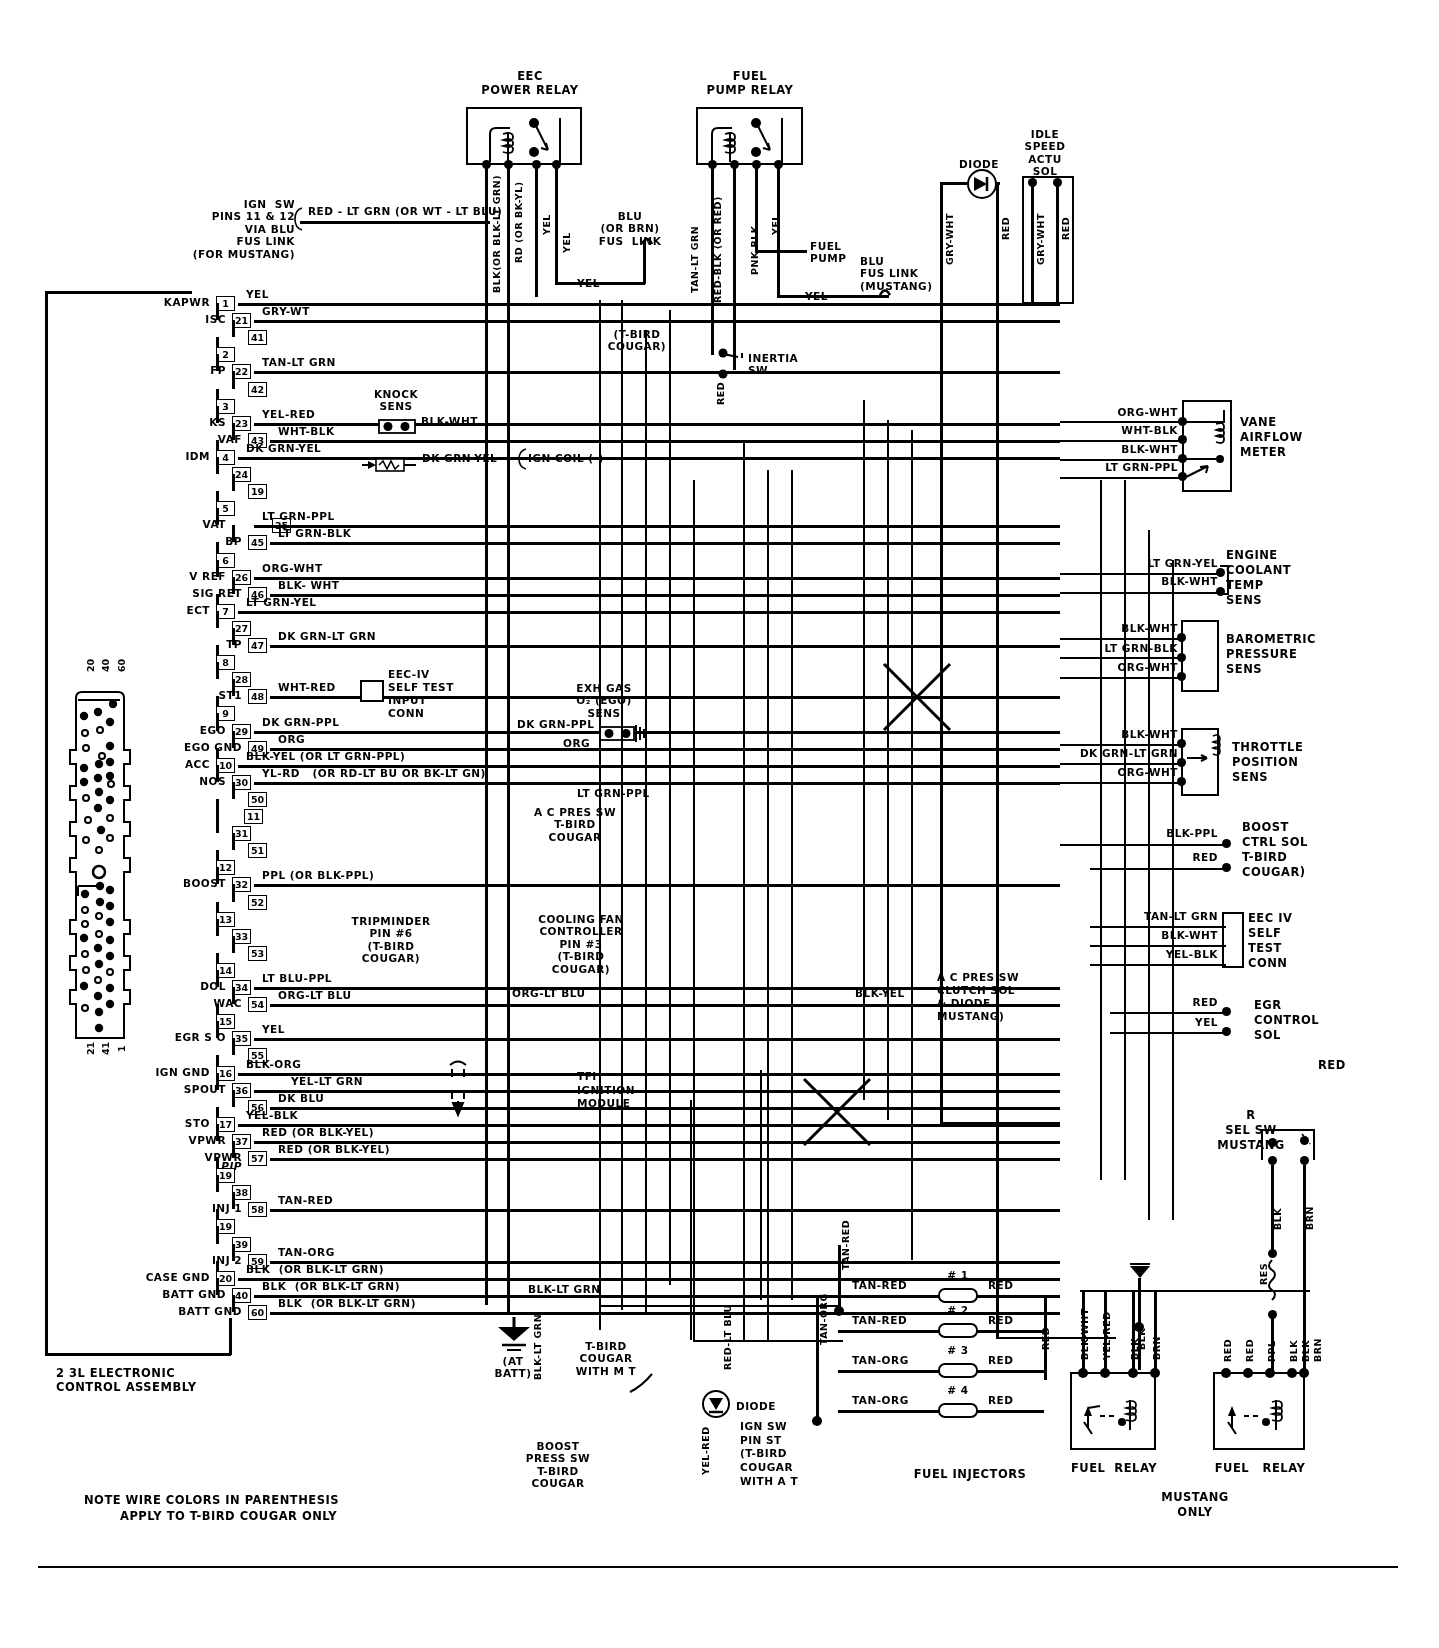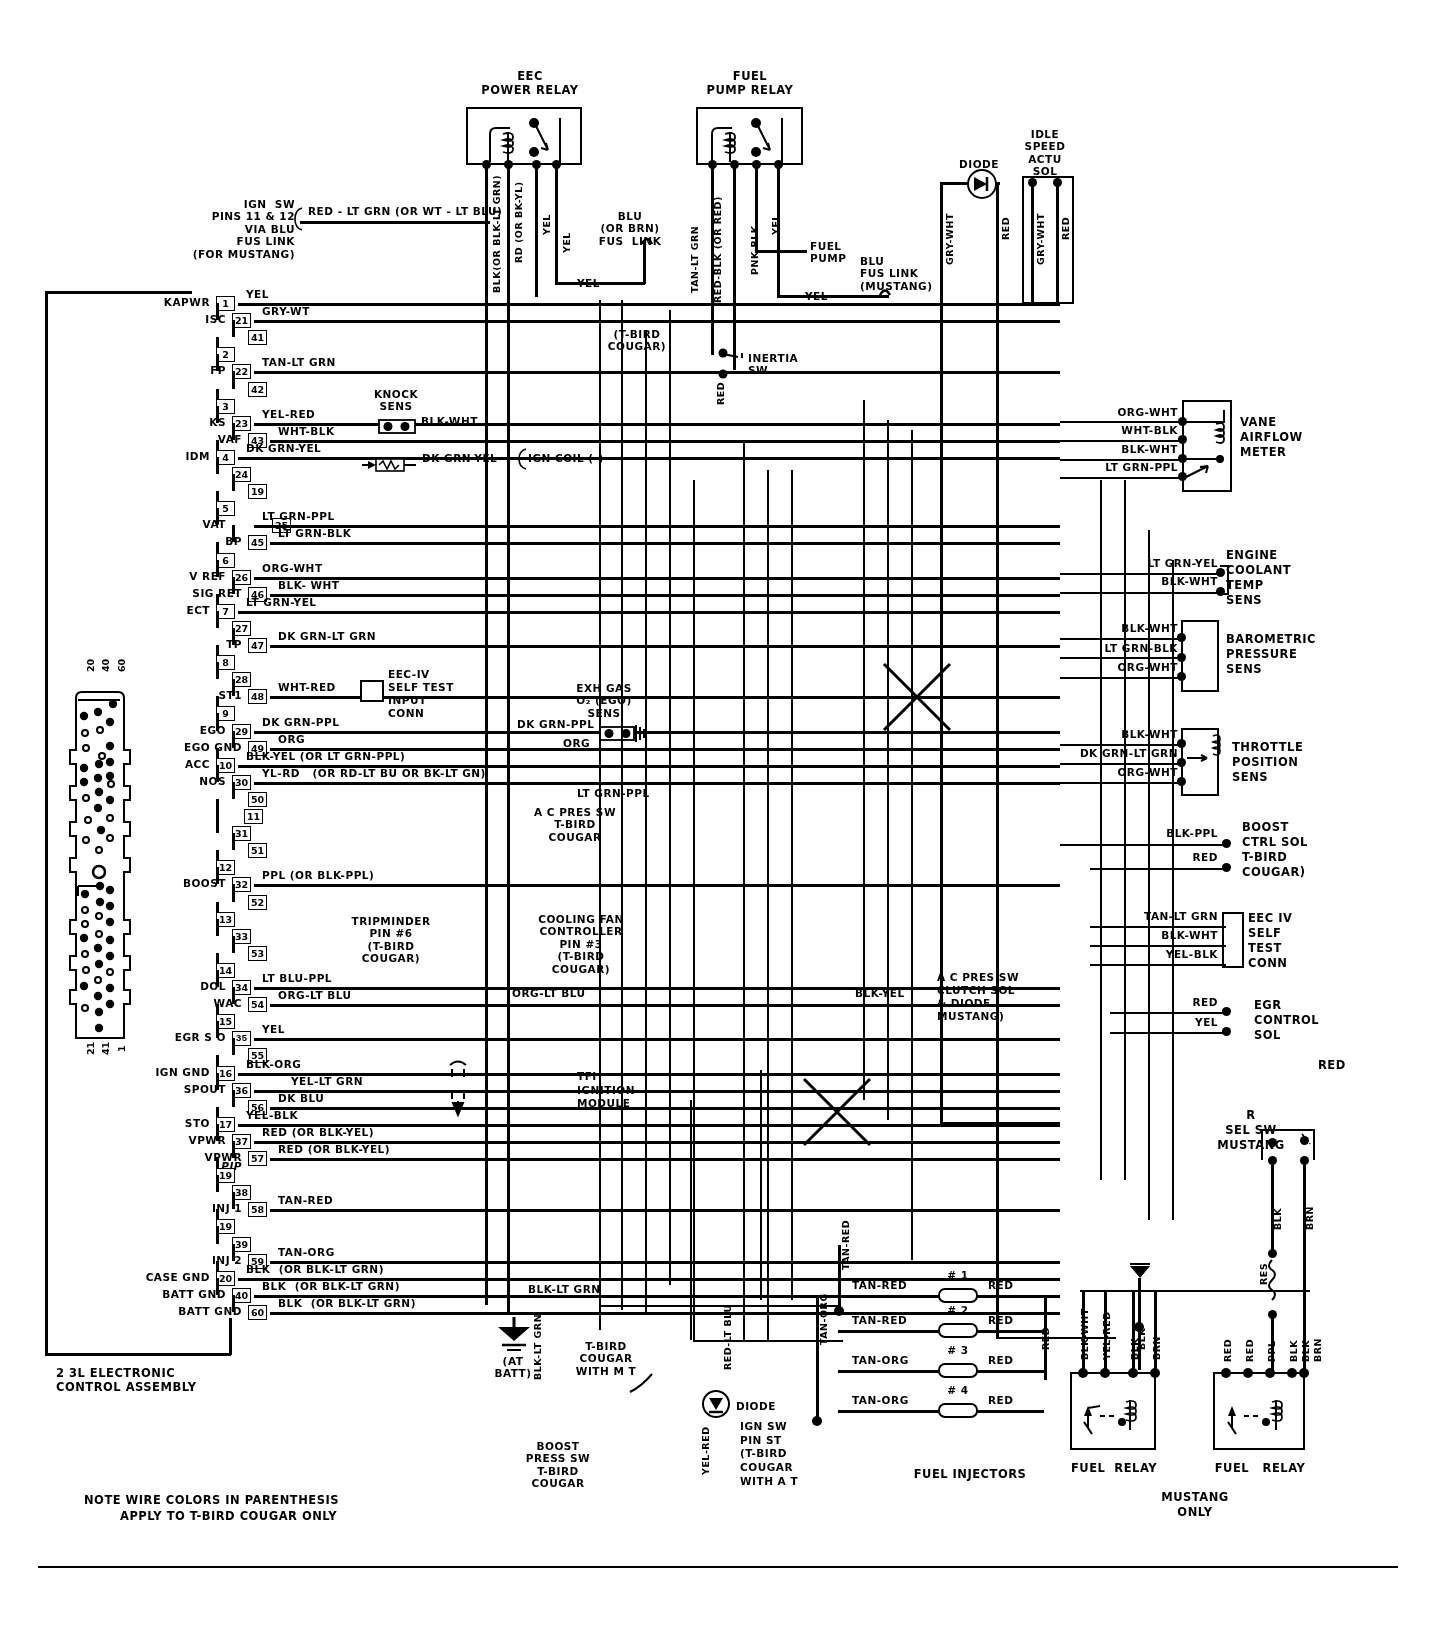"35" div.pin { font-family: Liberation Mono, monospace -> none }
